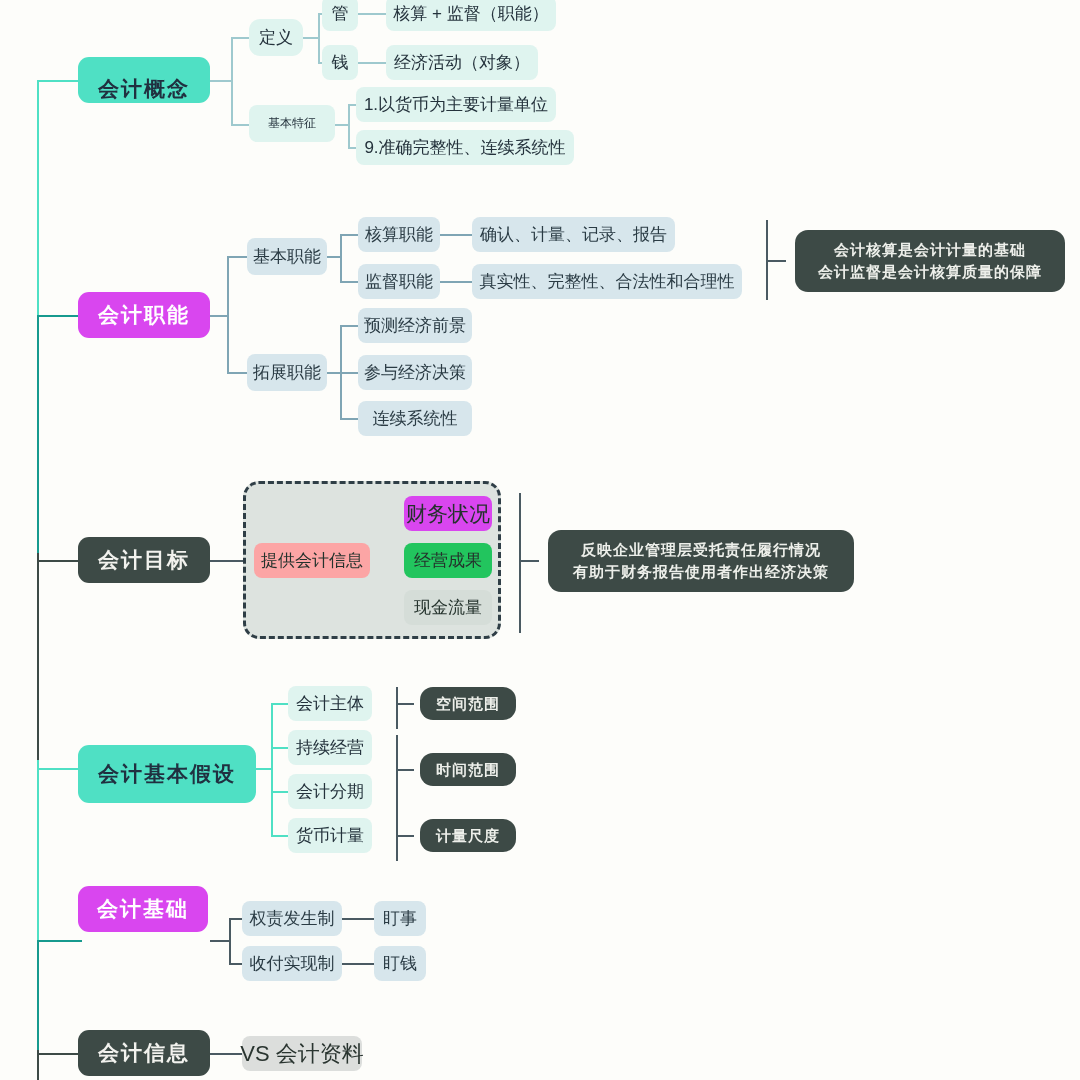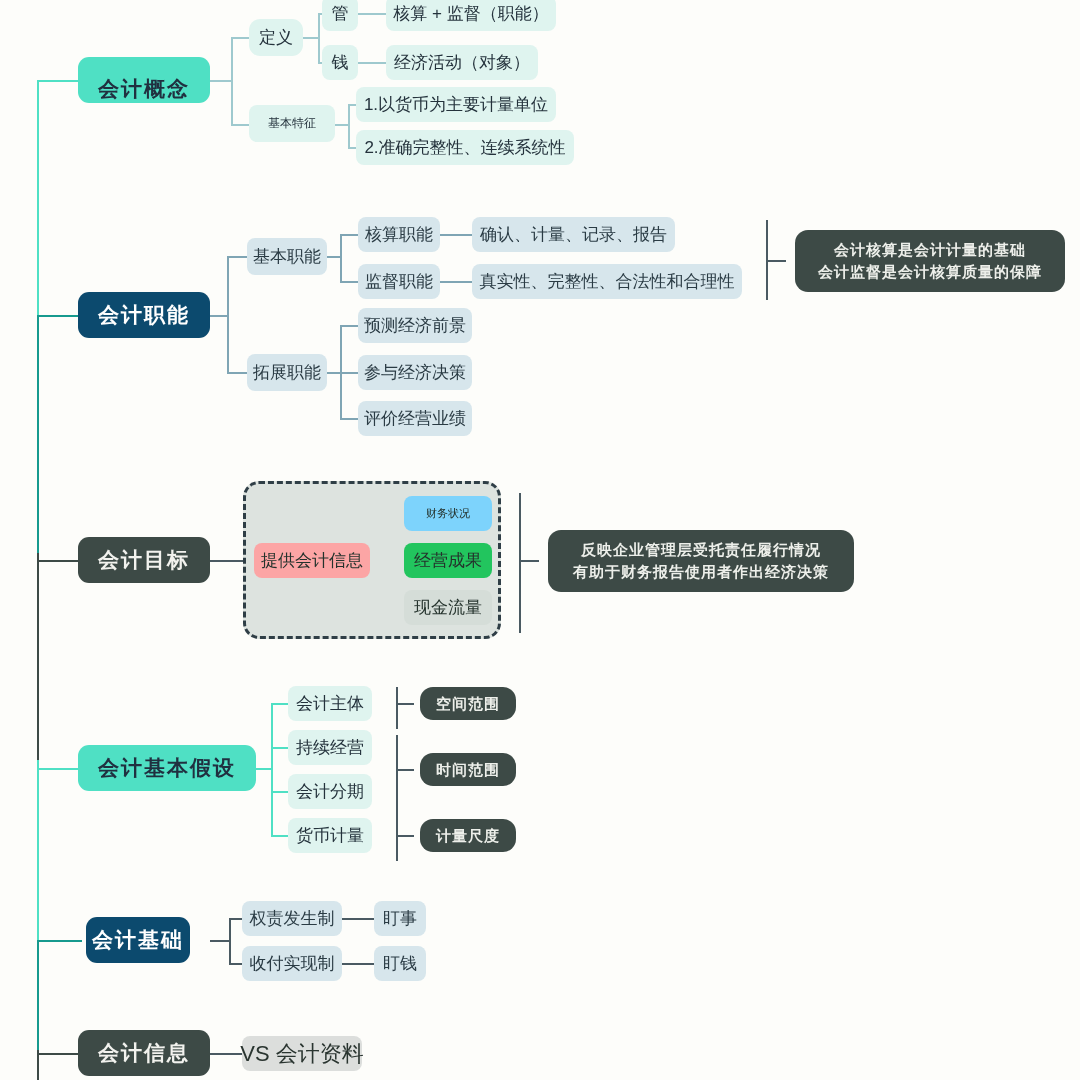"2.准确完整性、连续系统性" span { text: 2 -> 9 }
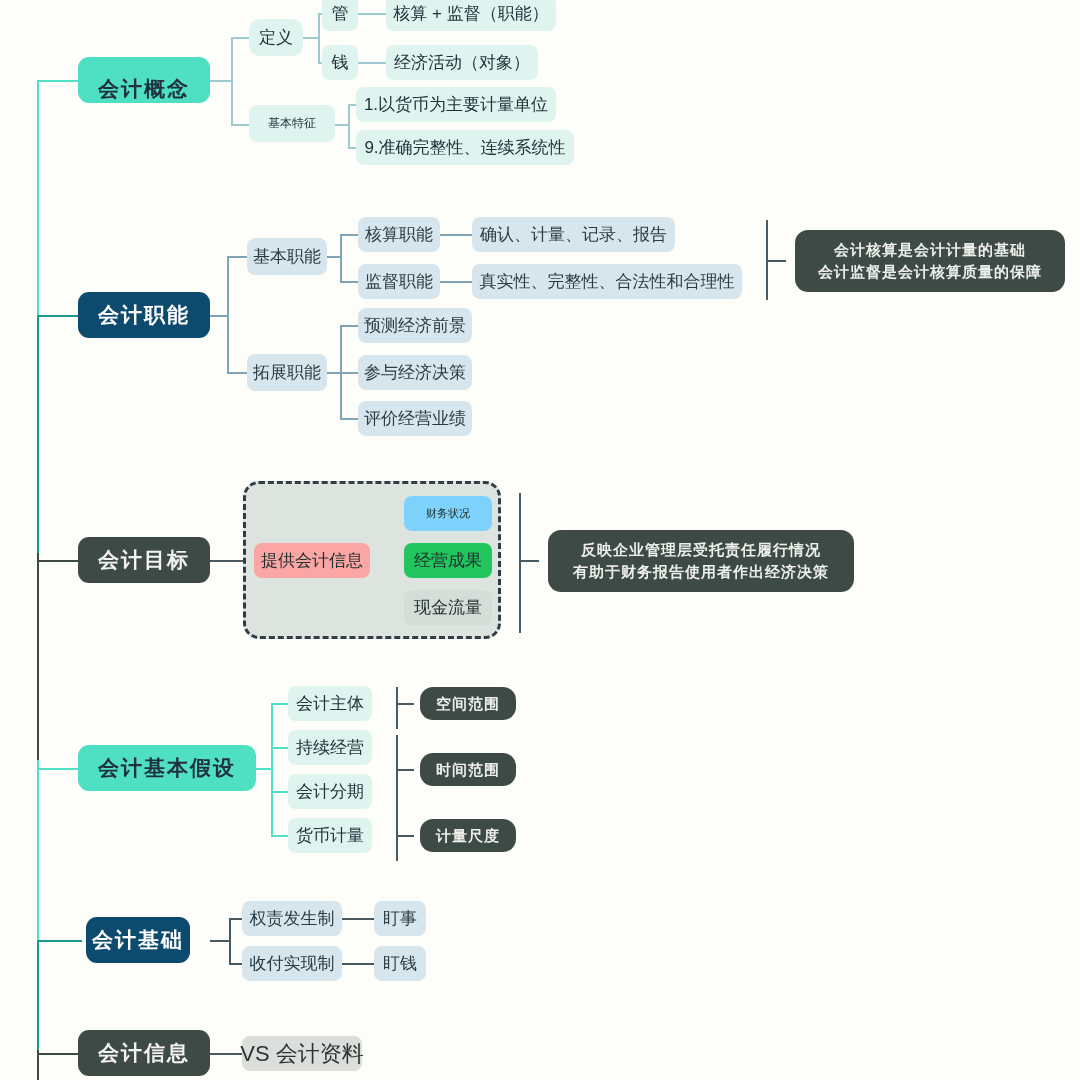"会计职能" .node.teal { background: #0c4a6e -> #d946ef }
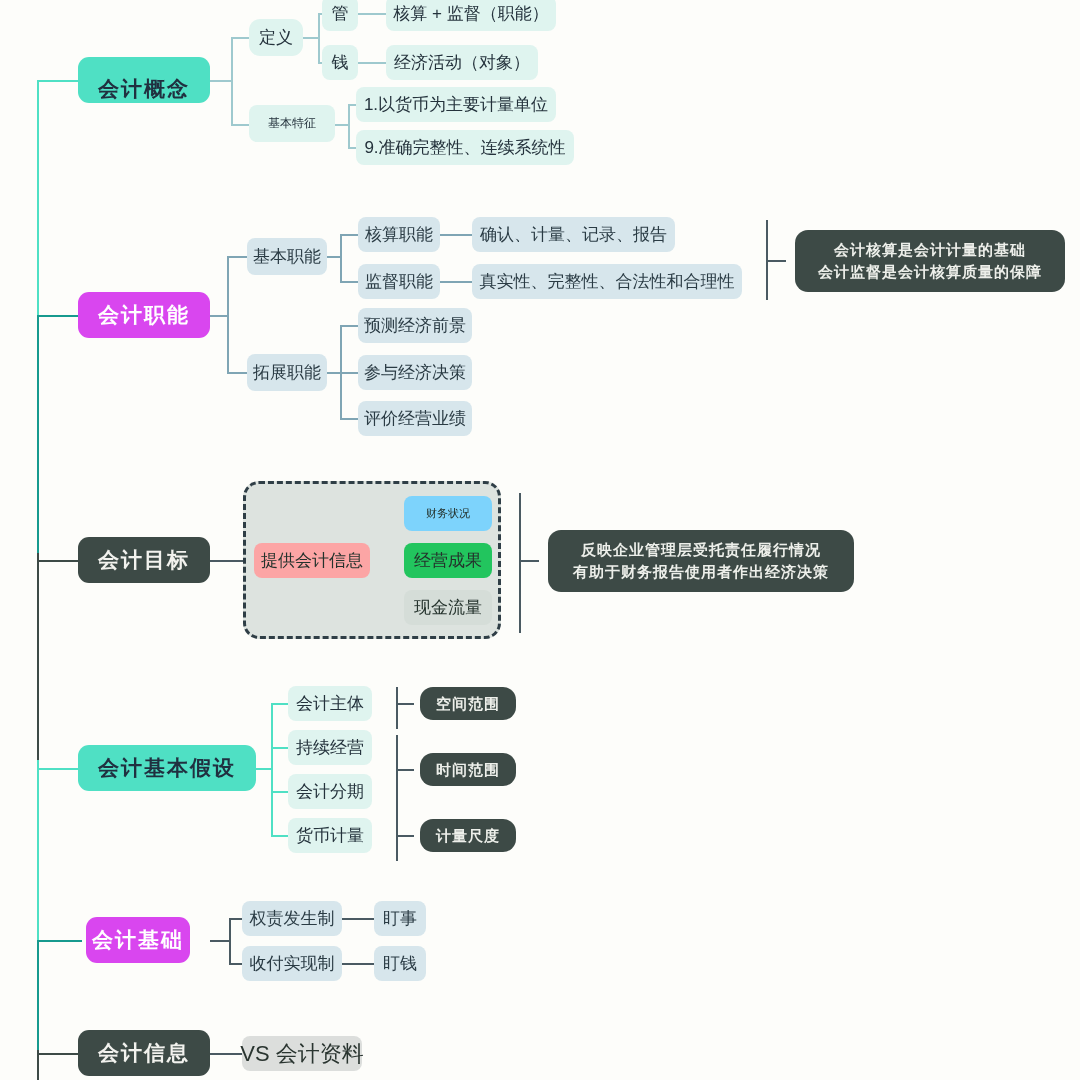"评价经营业绩" span { text: 评价经营业绩 -> 连续系统性 }
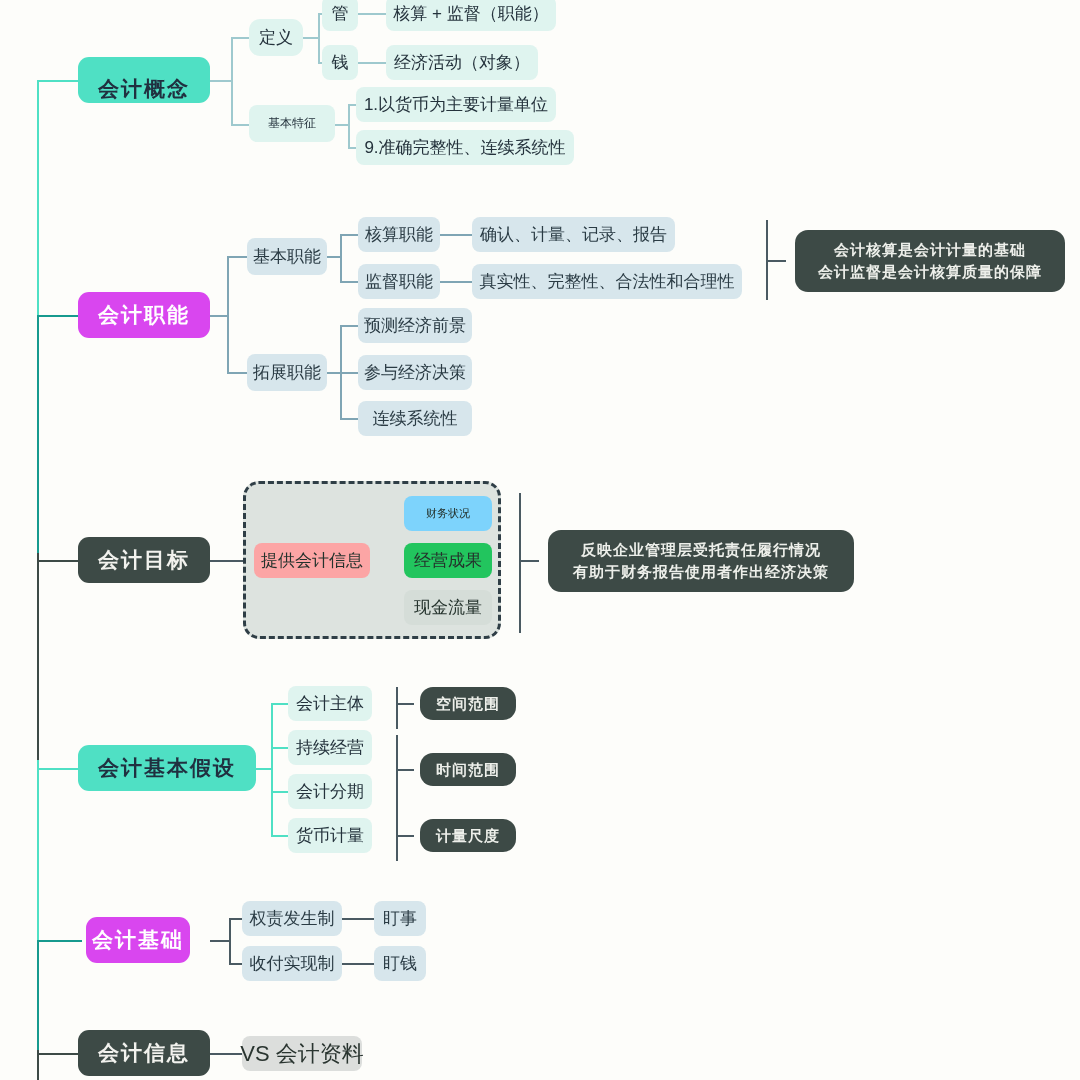"财务状况" div.pill { background: #7dd3fc -> #d946ef; font-size: 11px -> 21px }
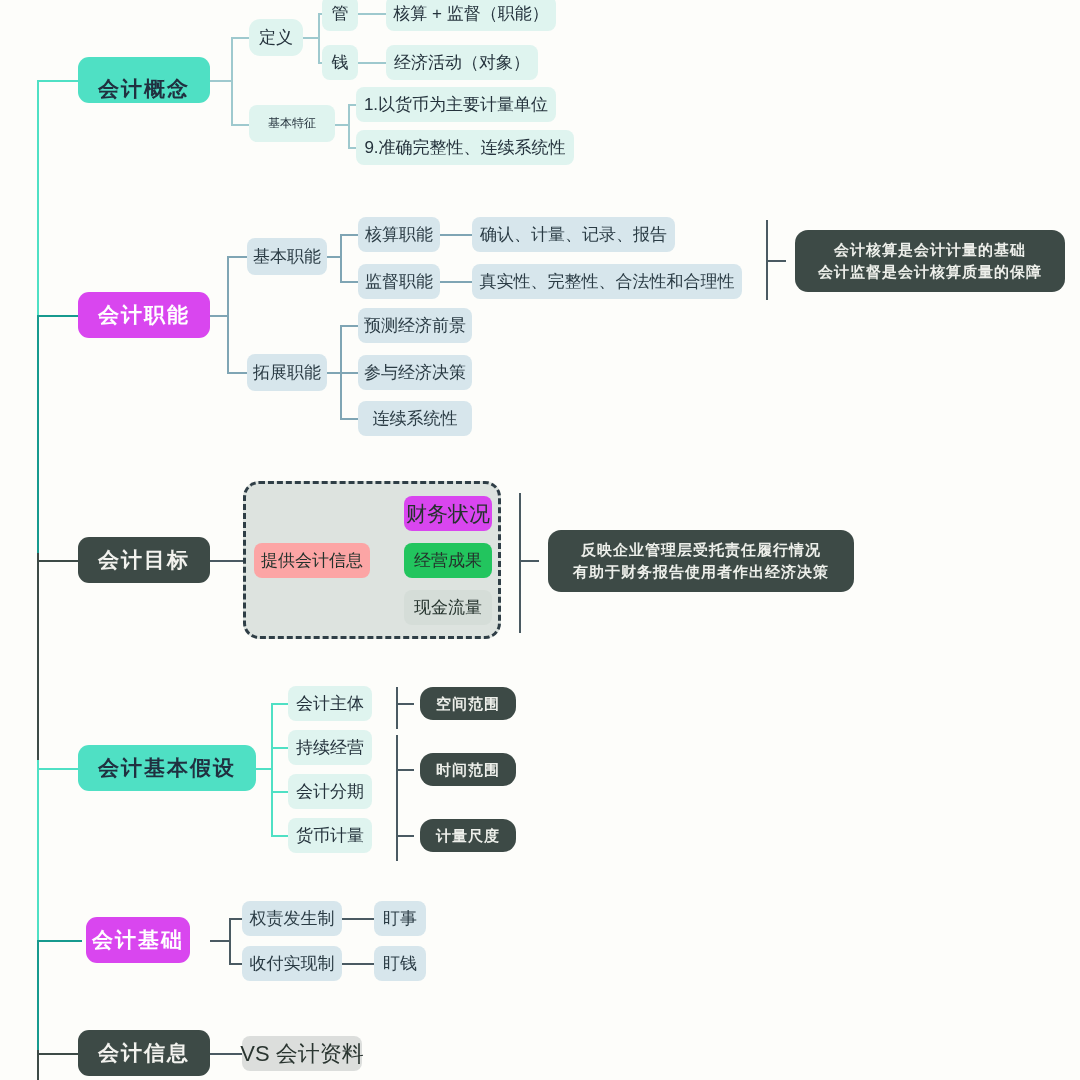"会计基本假设" div.node { height: 46px -> 58px }
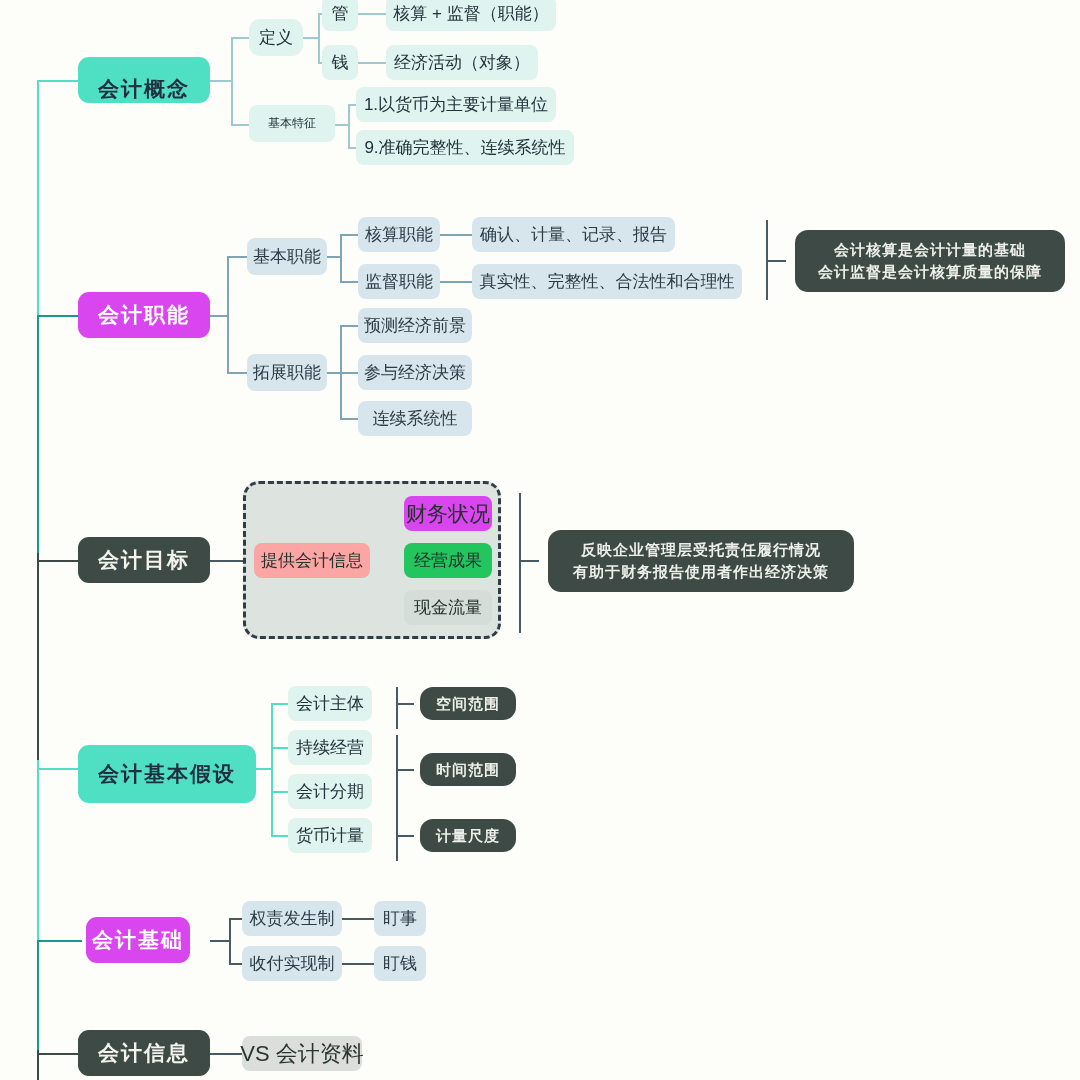"会计基础" div.node { margin-left: 8px -> none; top: 917px -> 886px; width: 104px -> 130px }
